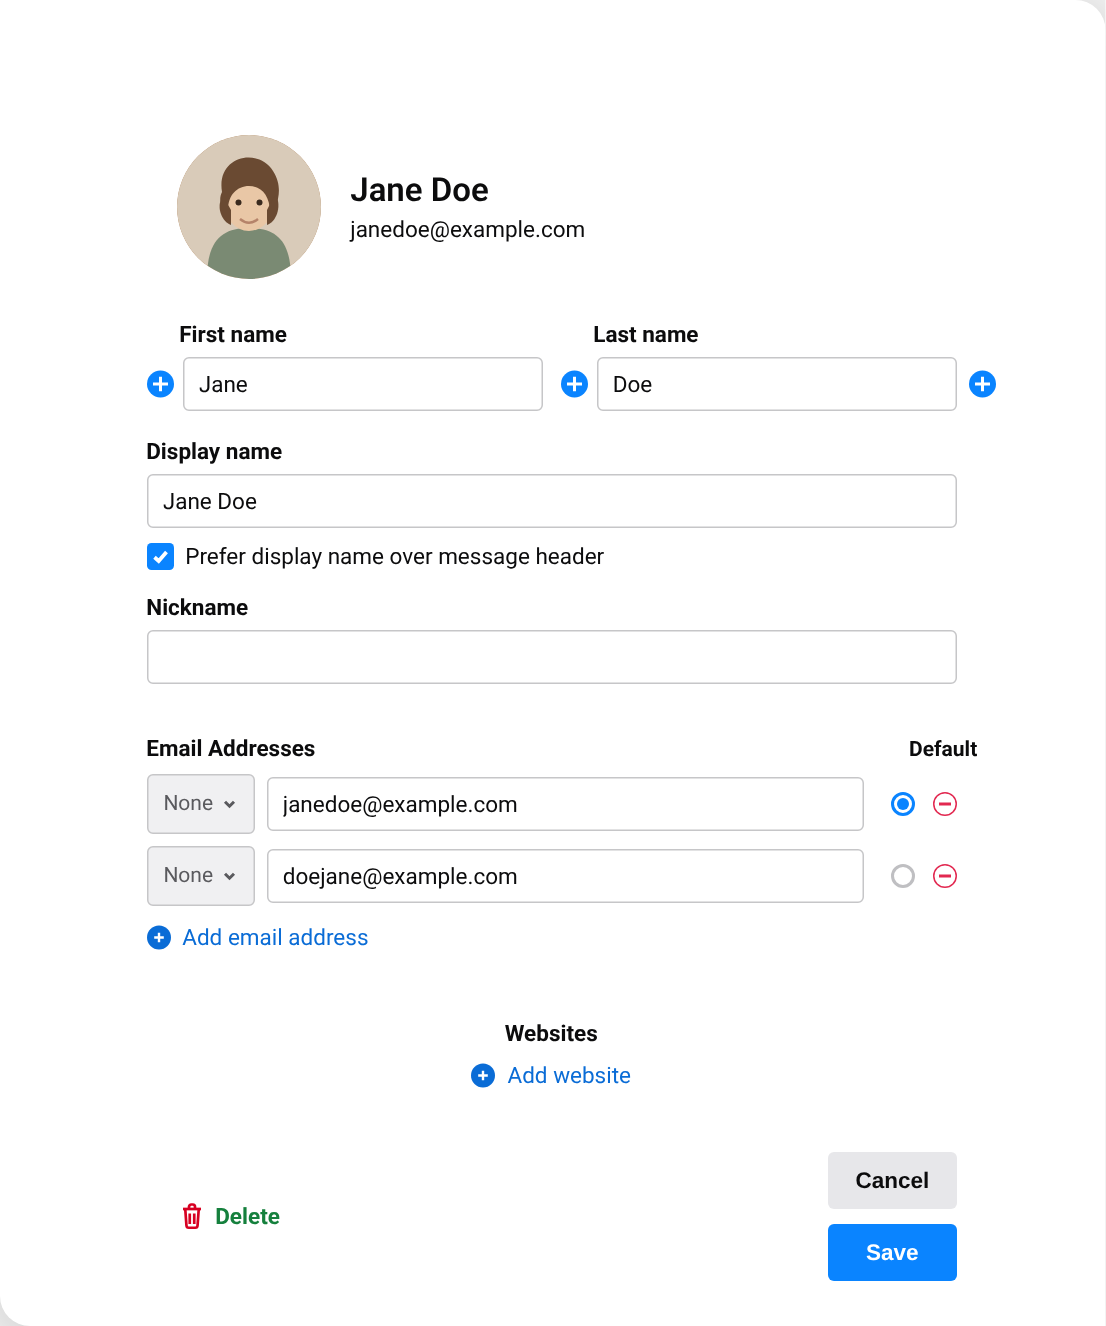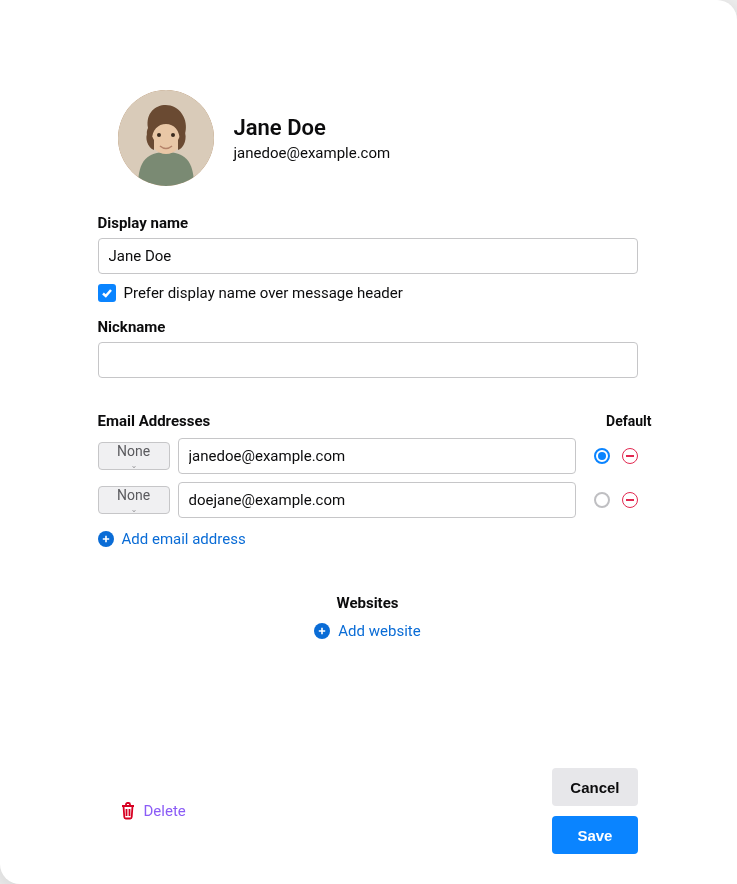"First name" div.form-row { html: none -> <div> <div> <label>First name</label> <div> <span> <svg> <path></path> </svg> </span> <input> </div> </div> <div> <label>Last name</label> <div> <span> <svg> <path></path> </svg> </span> <input> <span> <svg> <path></path> </svg> </span> </div> </div> </div> }
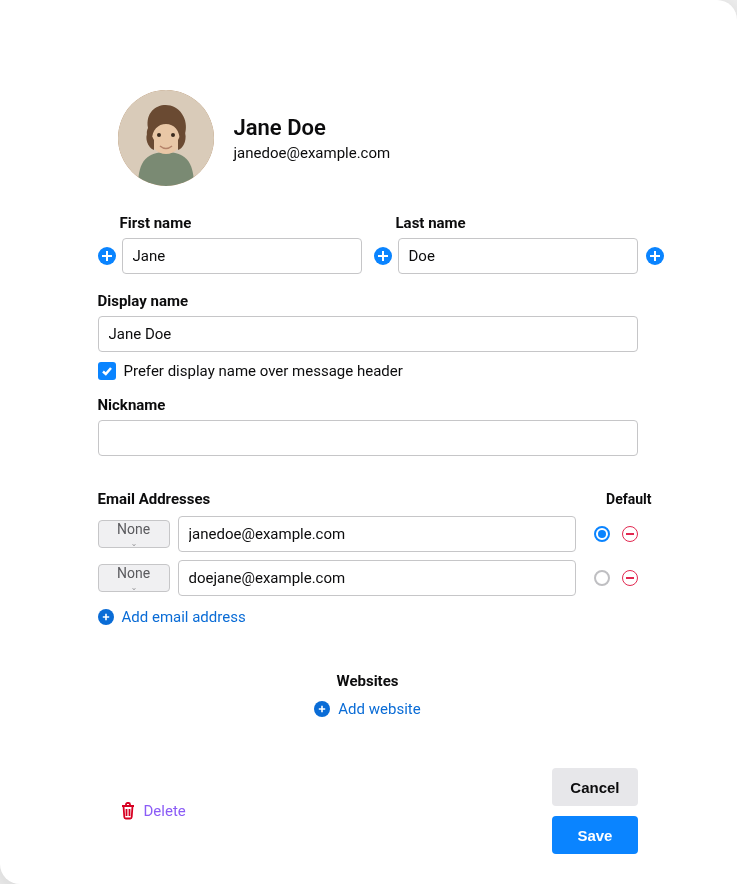"None" .select-none { flex-direction: column -> none; height: 28px -> 40px }
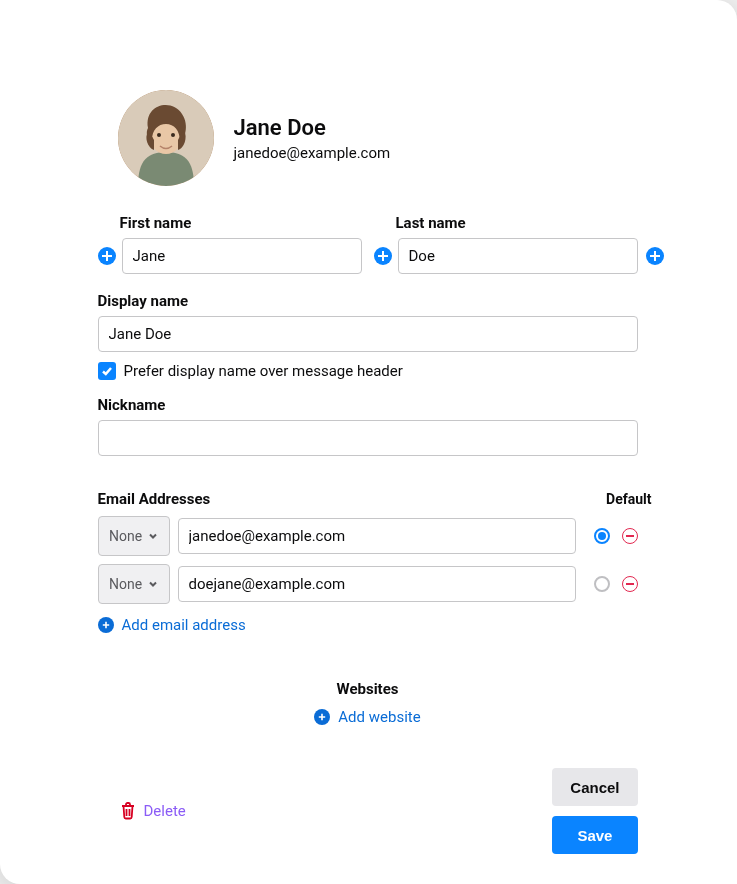"Delete" .delete { color: #8b5cf6 -> #15803d; font-weight: 400 -> 700 }
